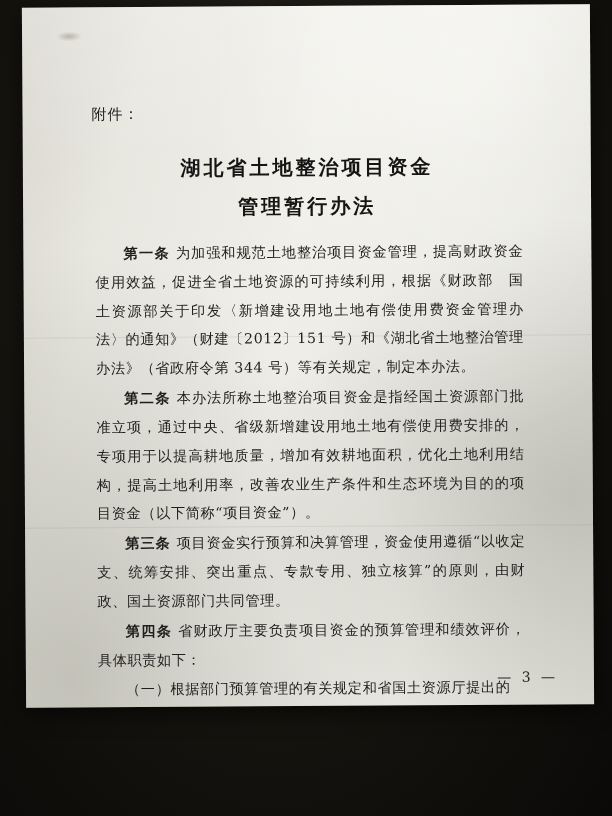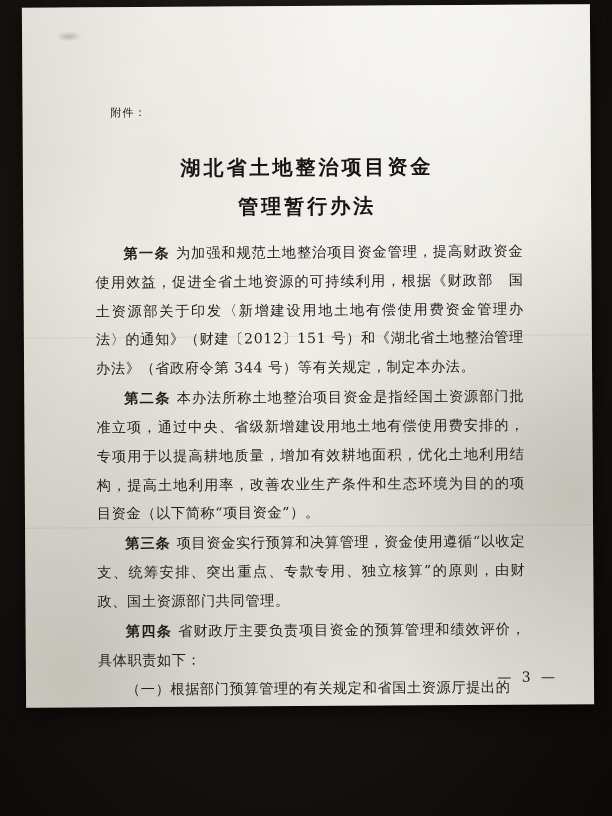"附件：" .attach-label { font-size: 11px -> 15px; left: 88px -> 69px }
